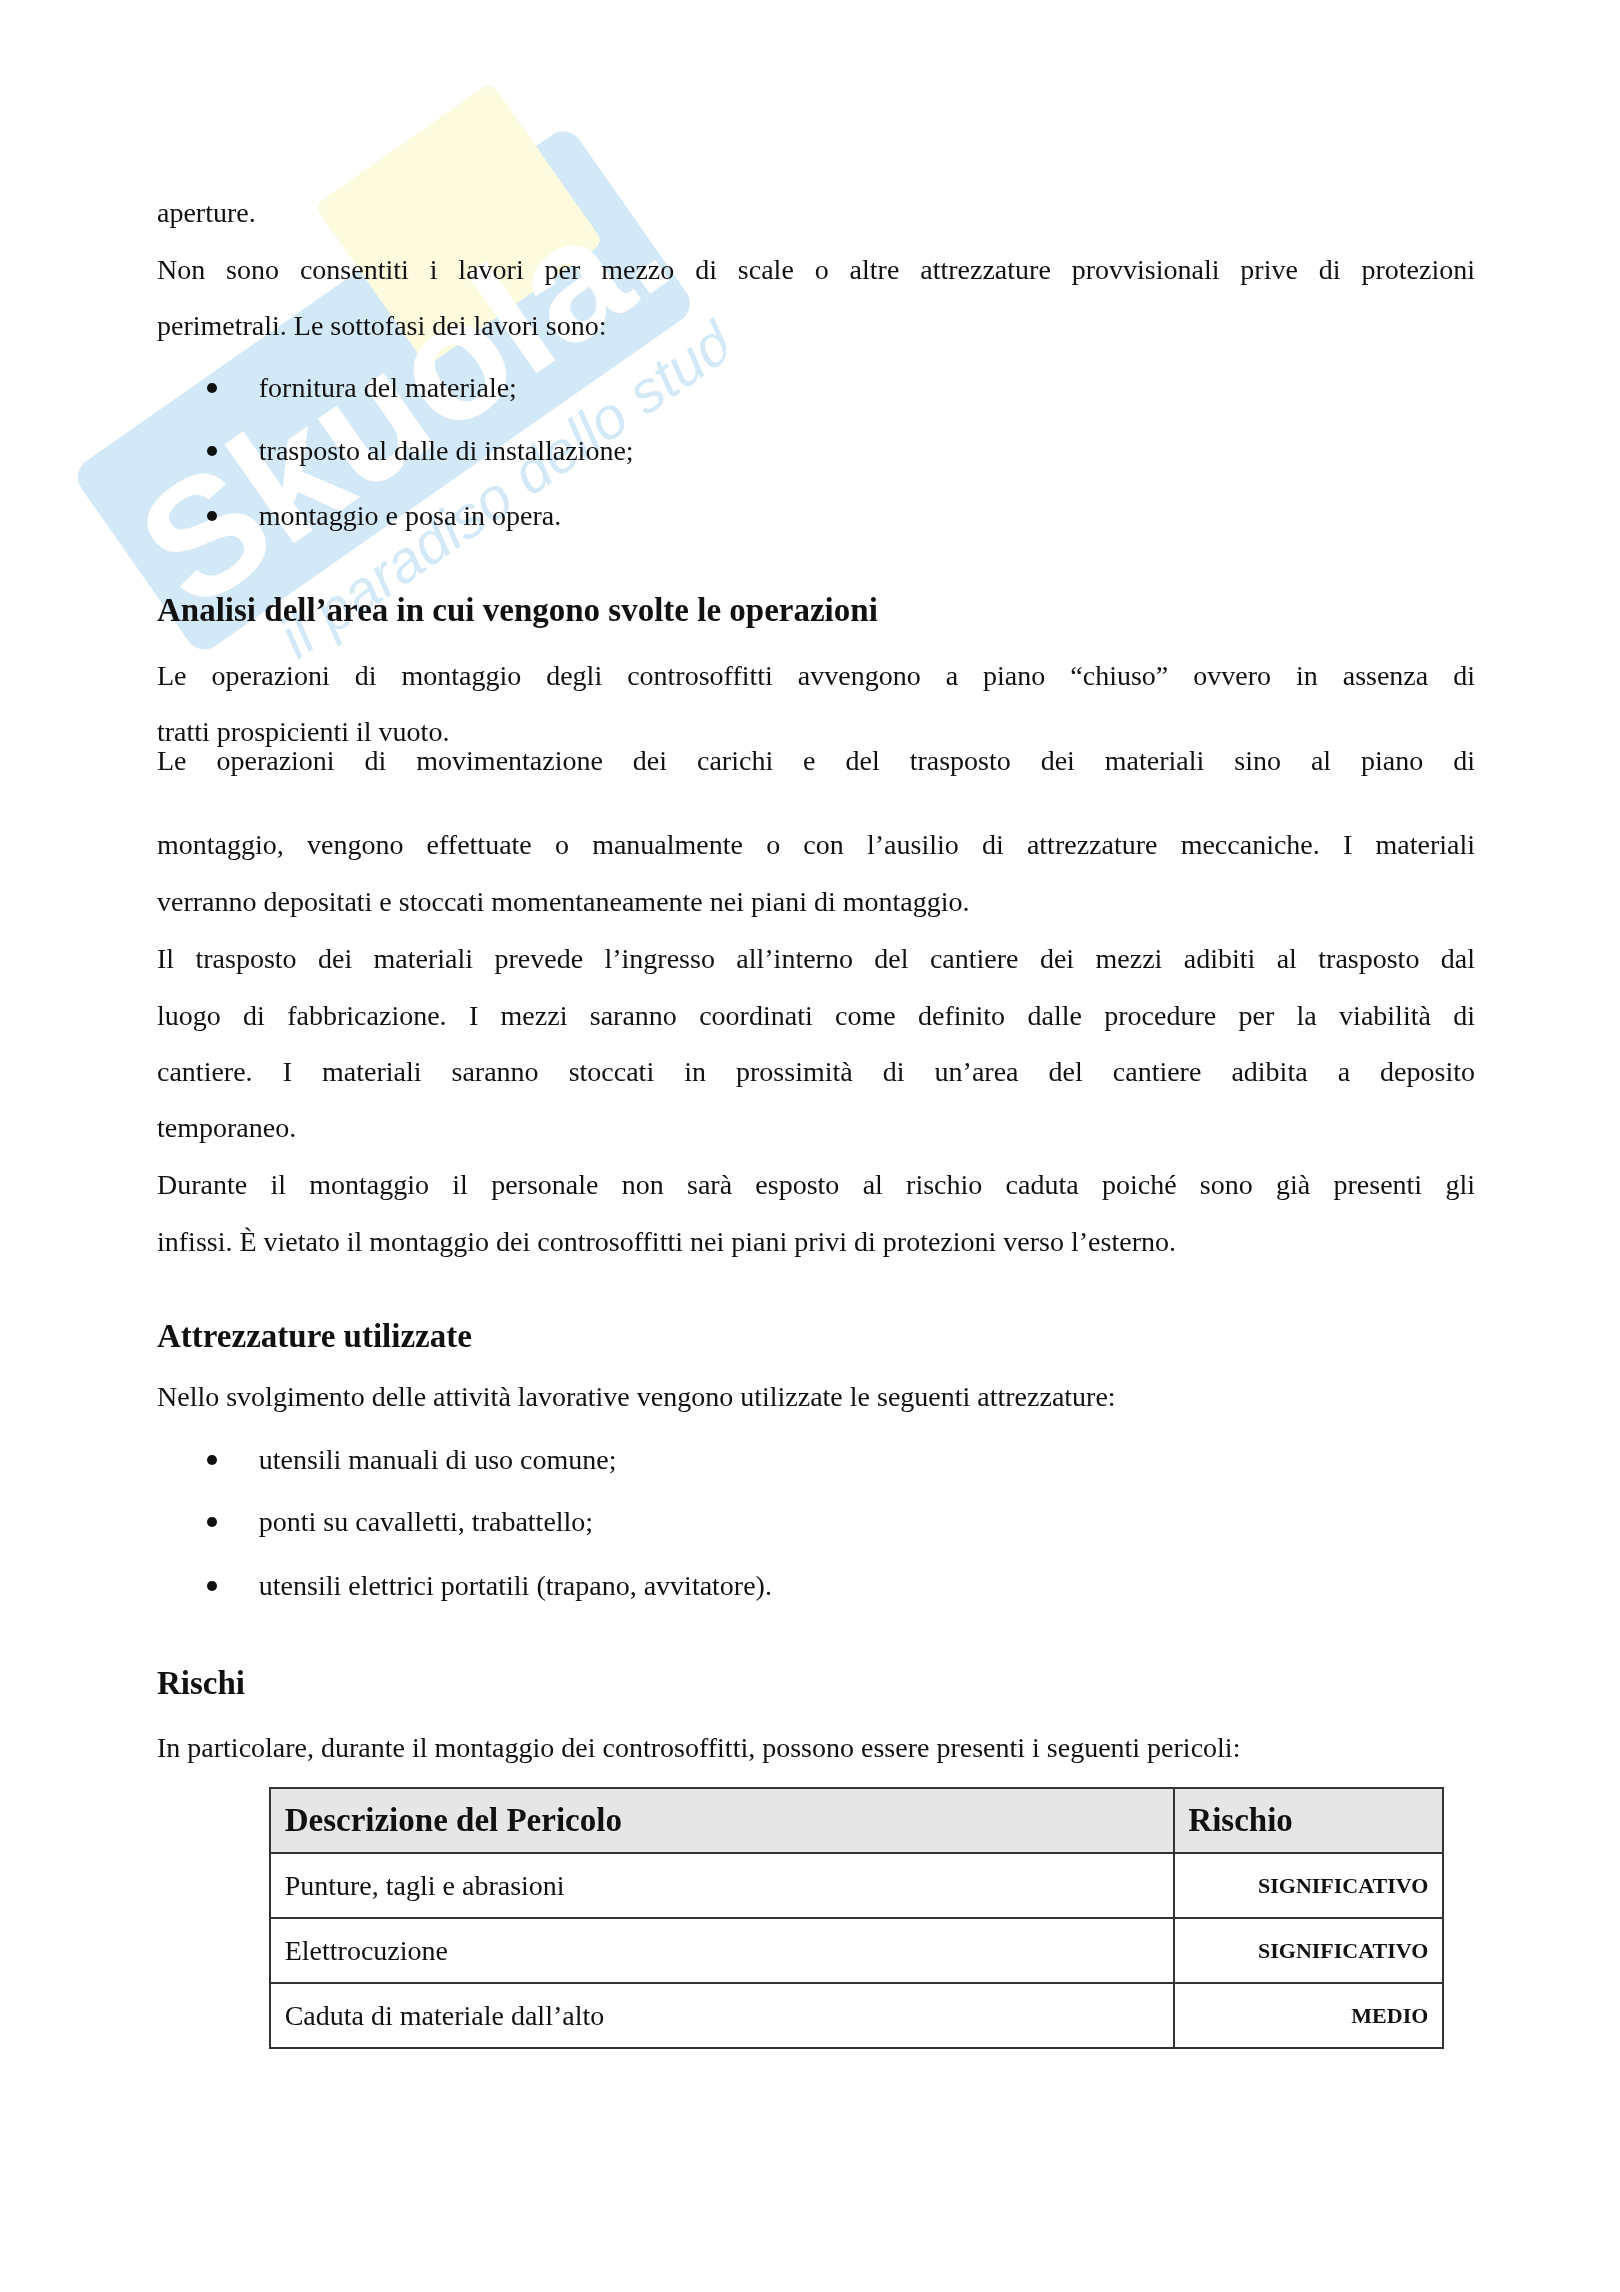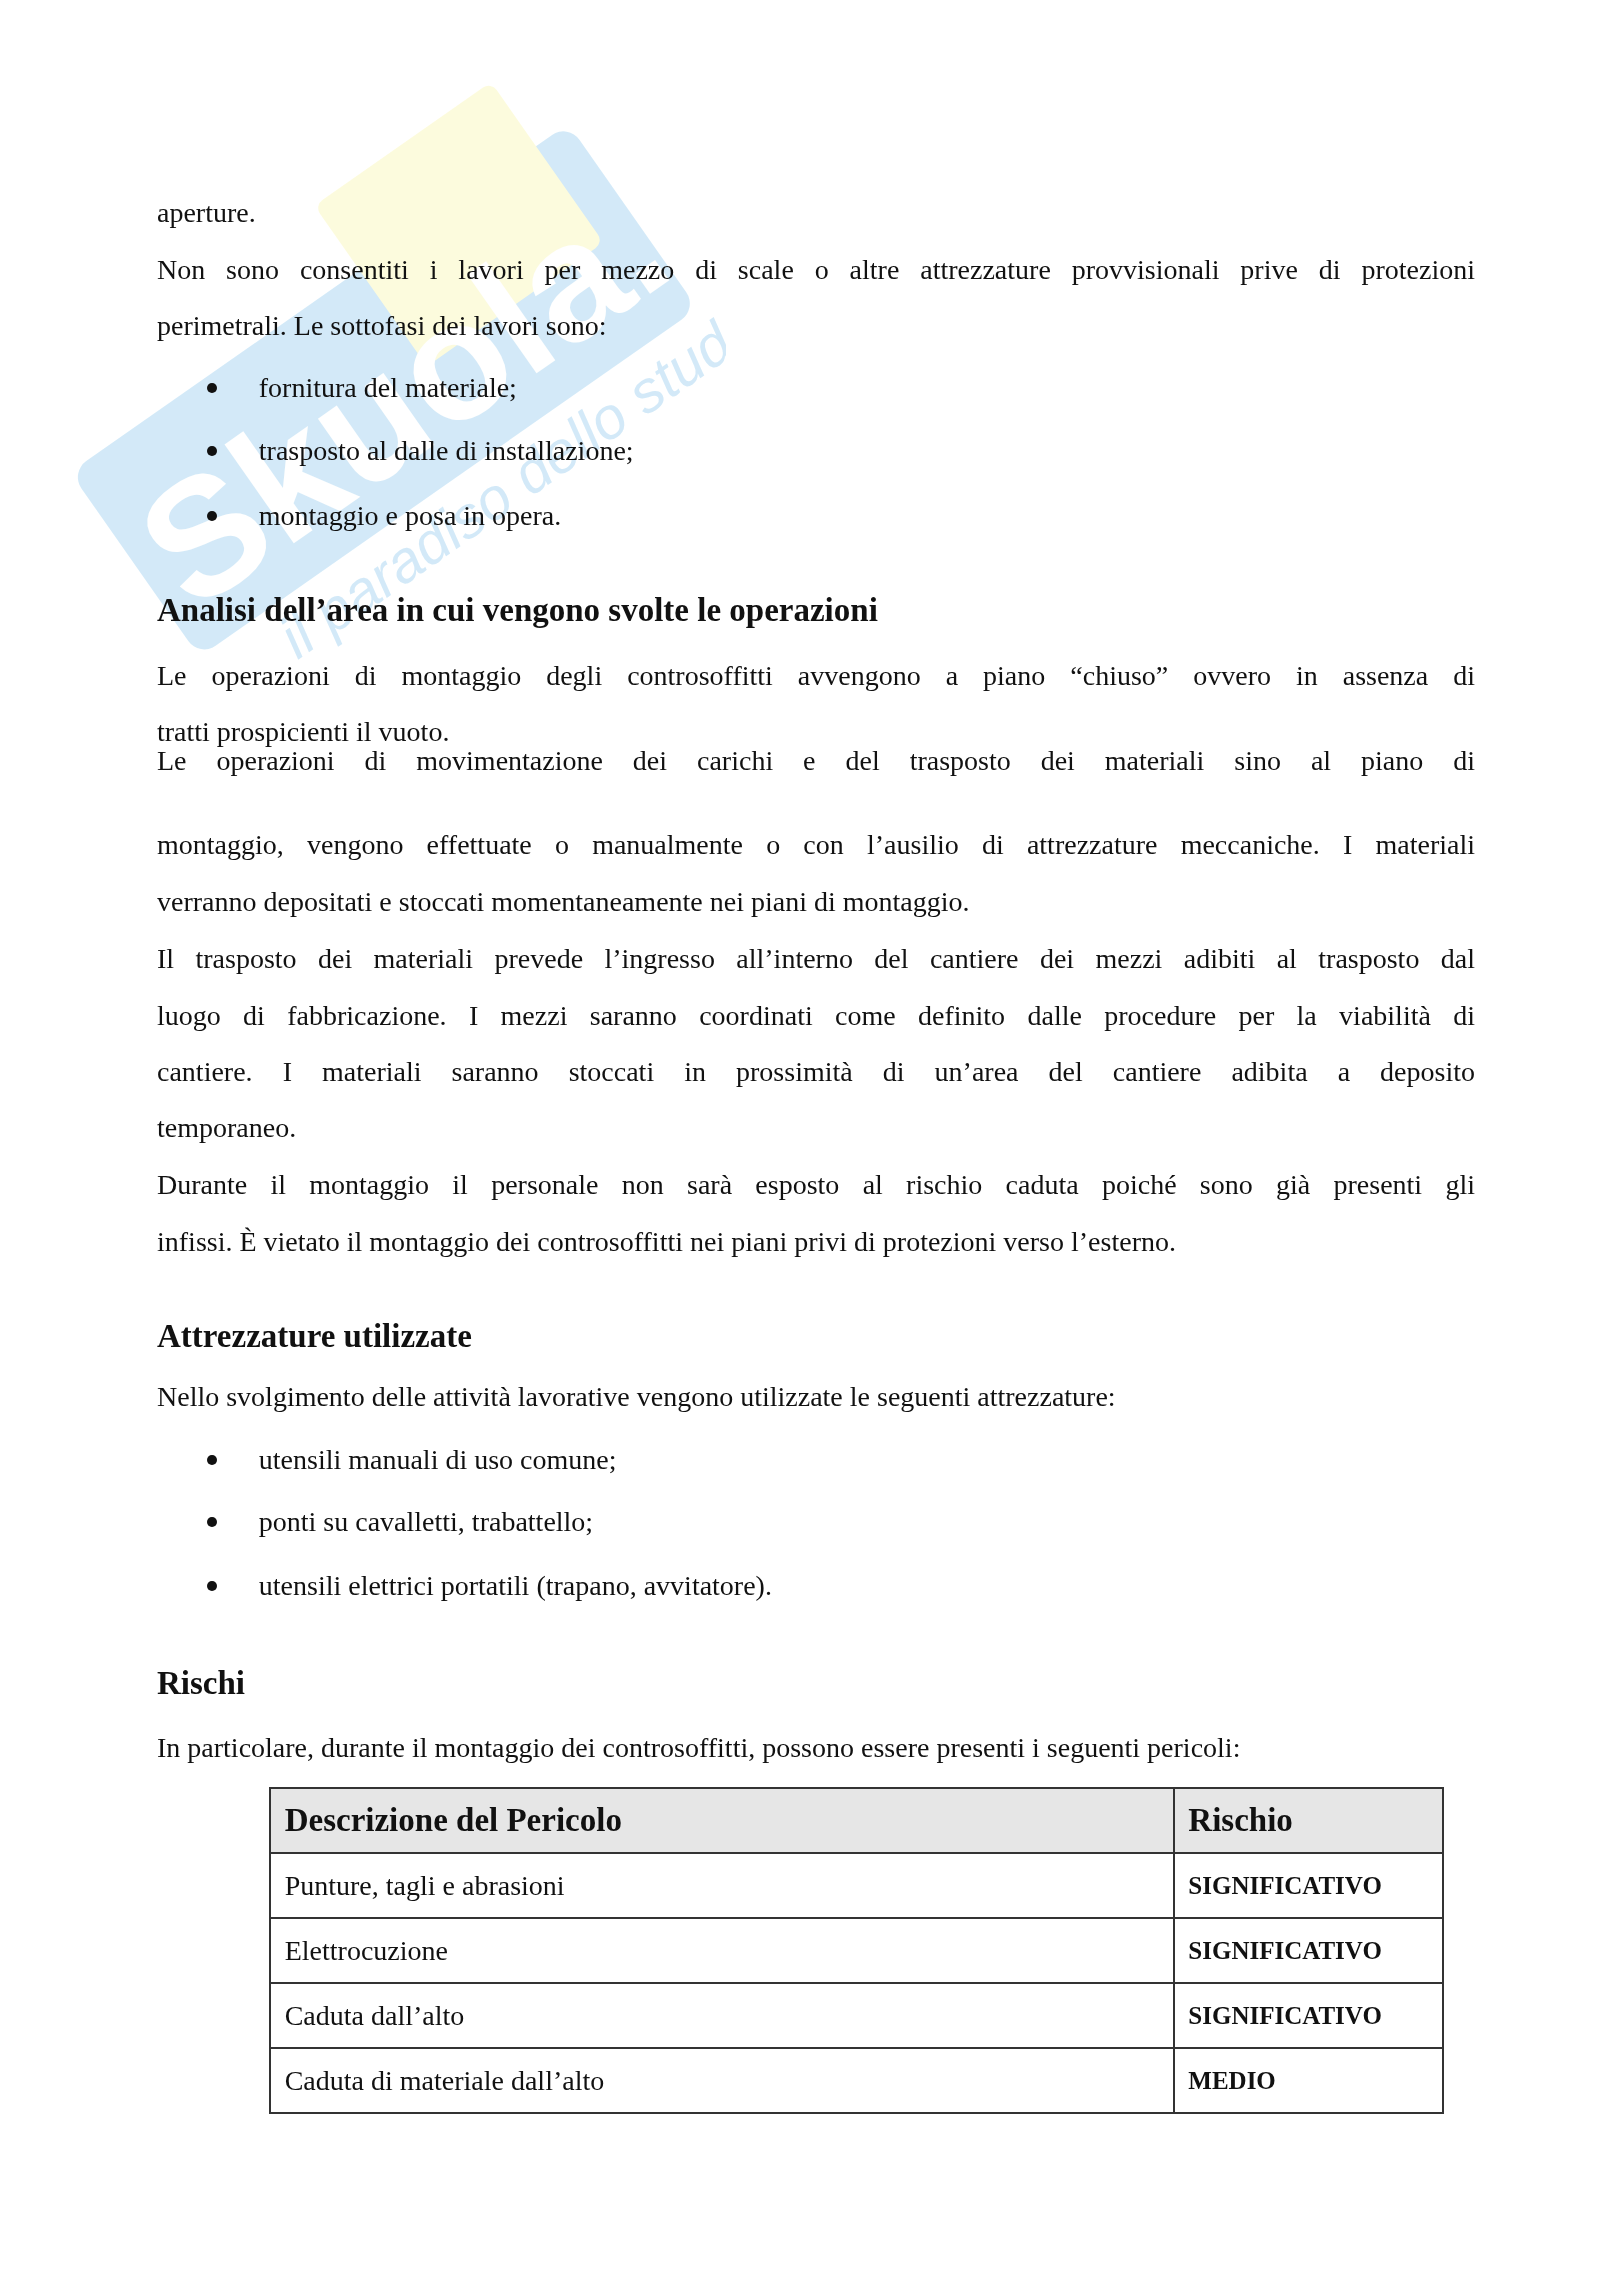"SIGNIFICATIVO" td.r { font-size: 25px -> 22px; text-align: left -> right }
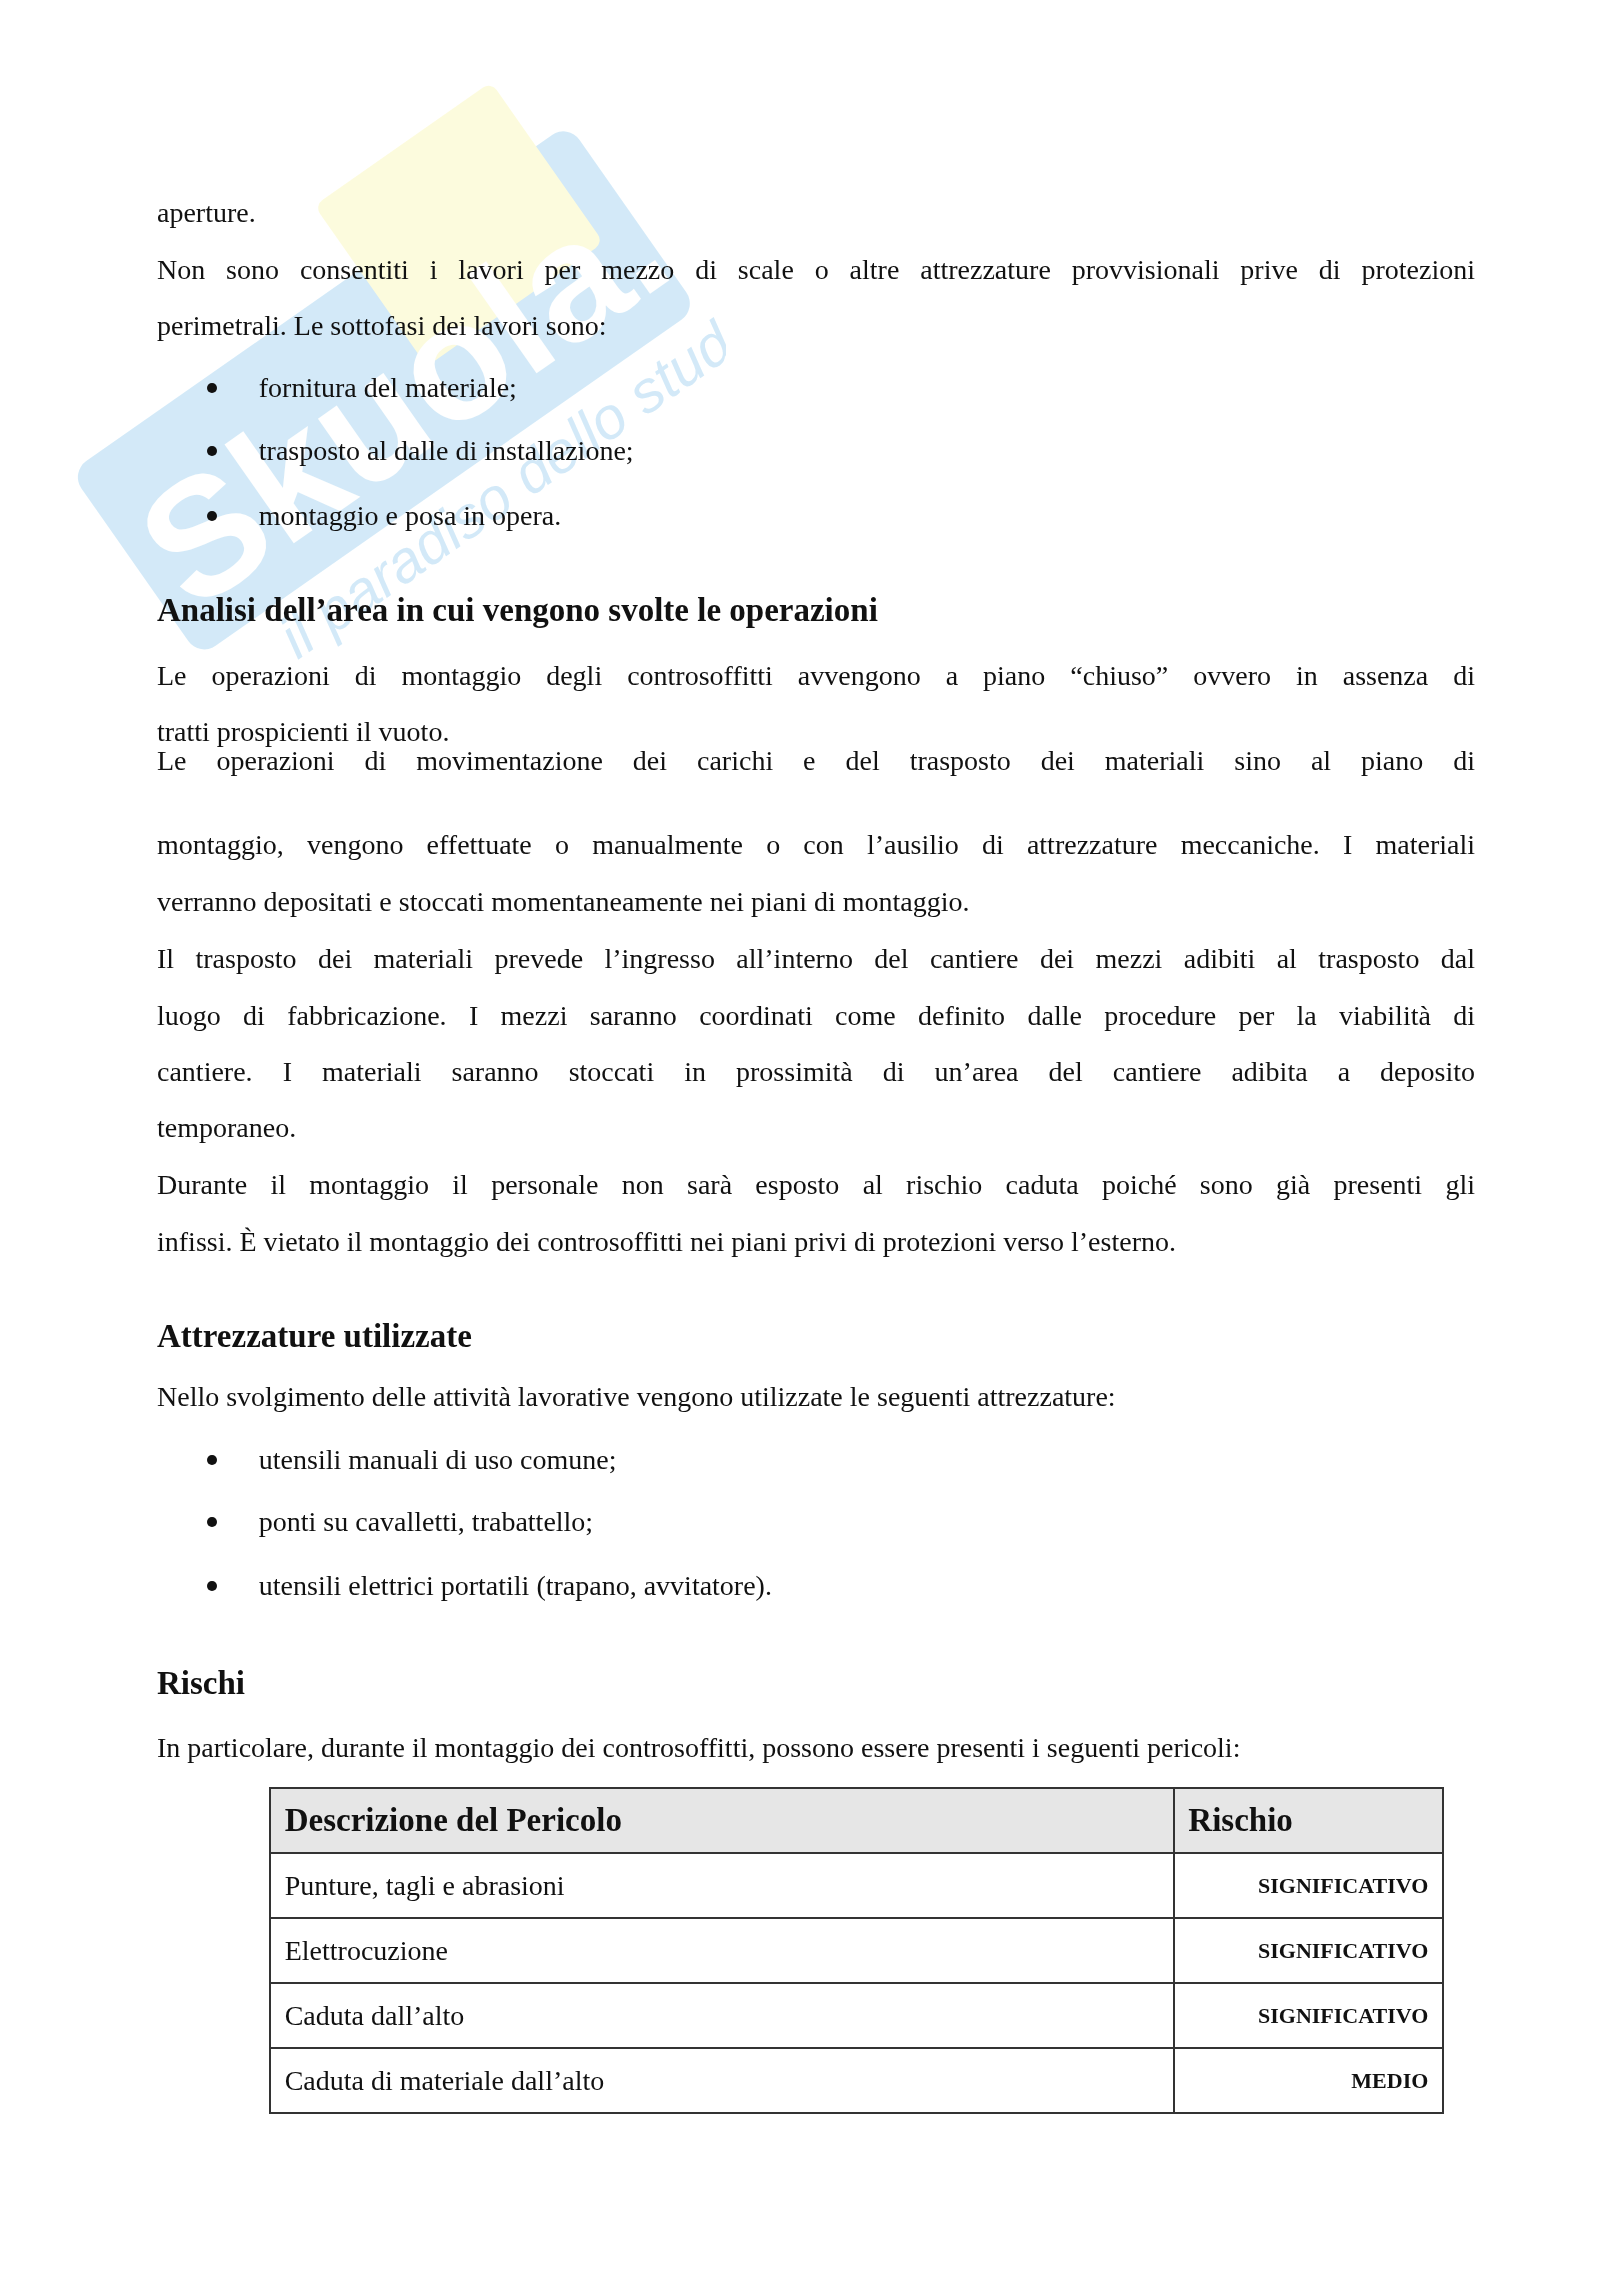"Caduta dall’alto" tr { html: <tr> <td>Caduta dall’alto</td> <td>SIGNIFICATIVO</td> </tr> -> none }
